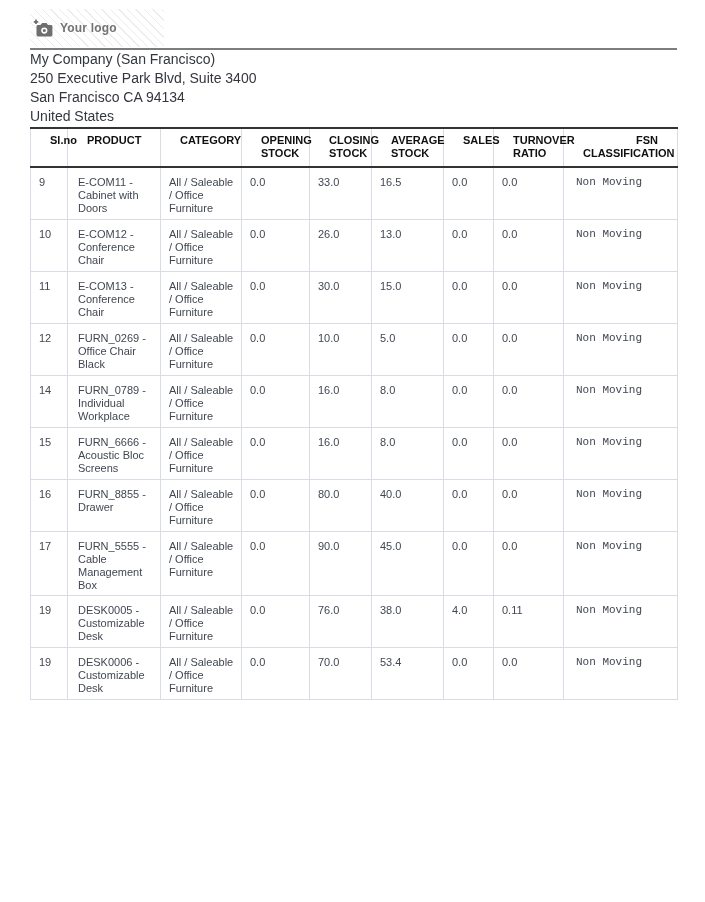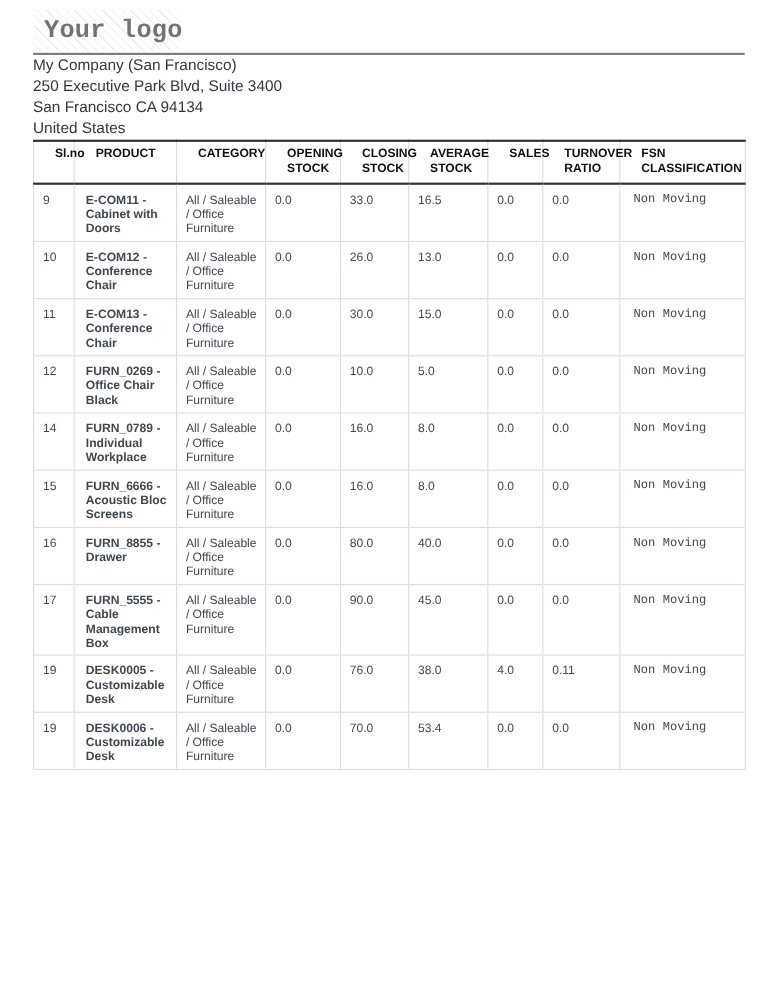"Your logo" .logo-text { font-family: Liberation Mono, monospace -> none; font-size: 23px -> 12px }
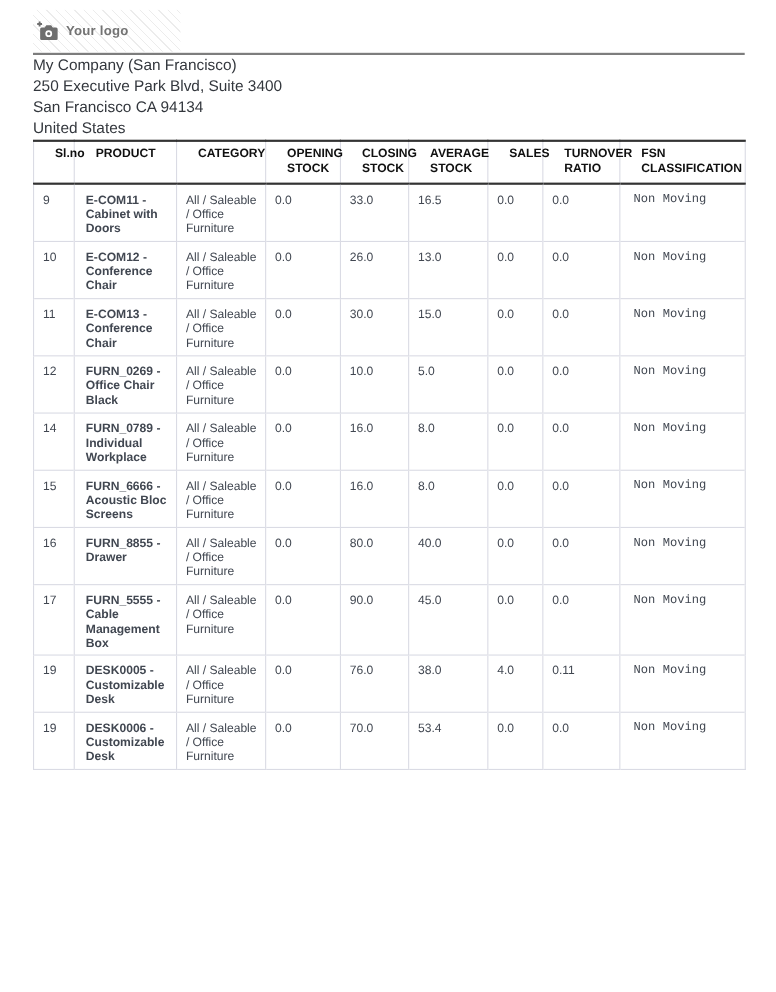"Sl.no" thead th { text-align: left -> right }
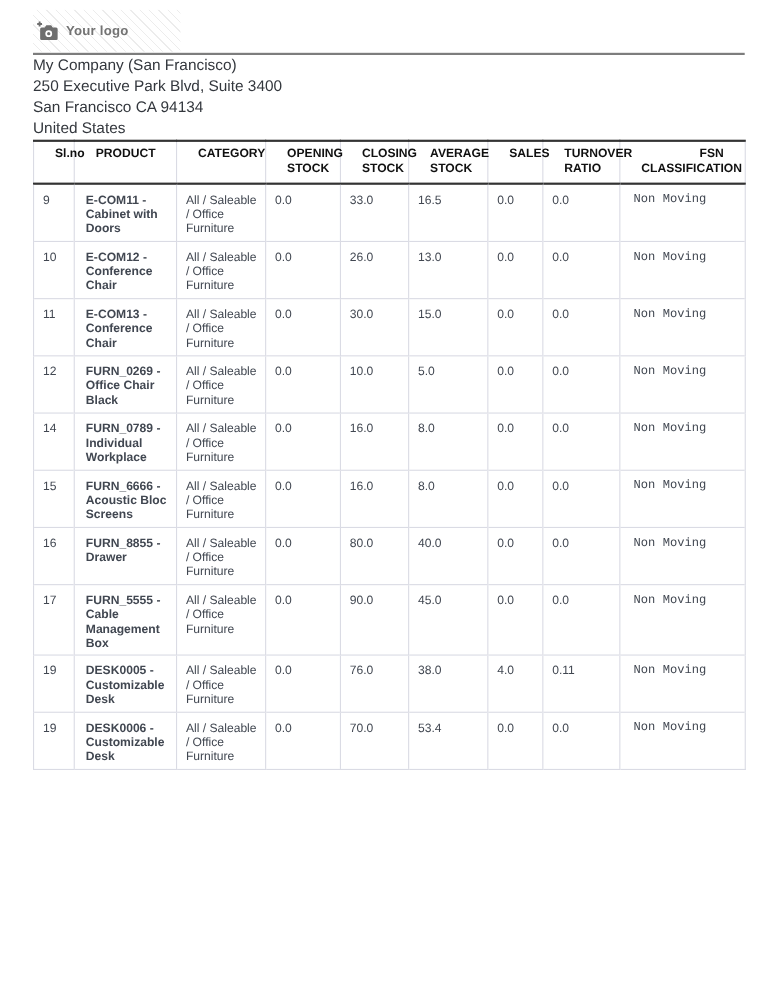"E-COM11 - Cabinet with Doors" tbody td:nth-child(2) { font-weight: bold -> none }
